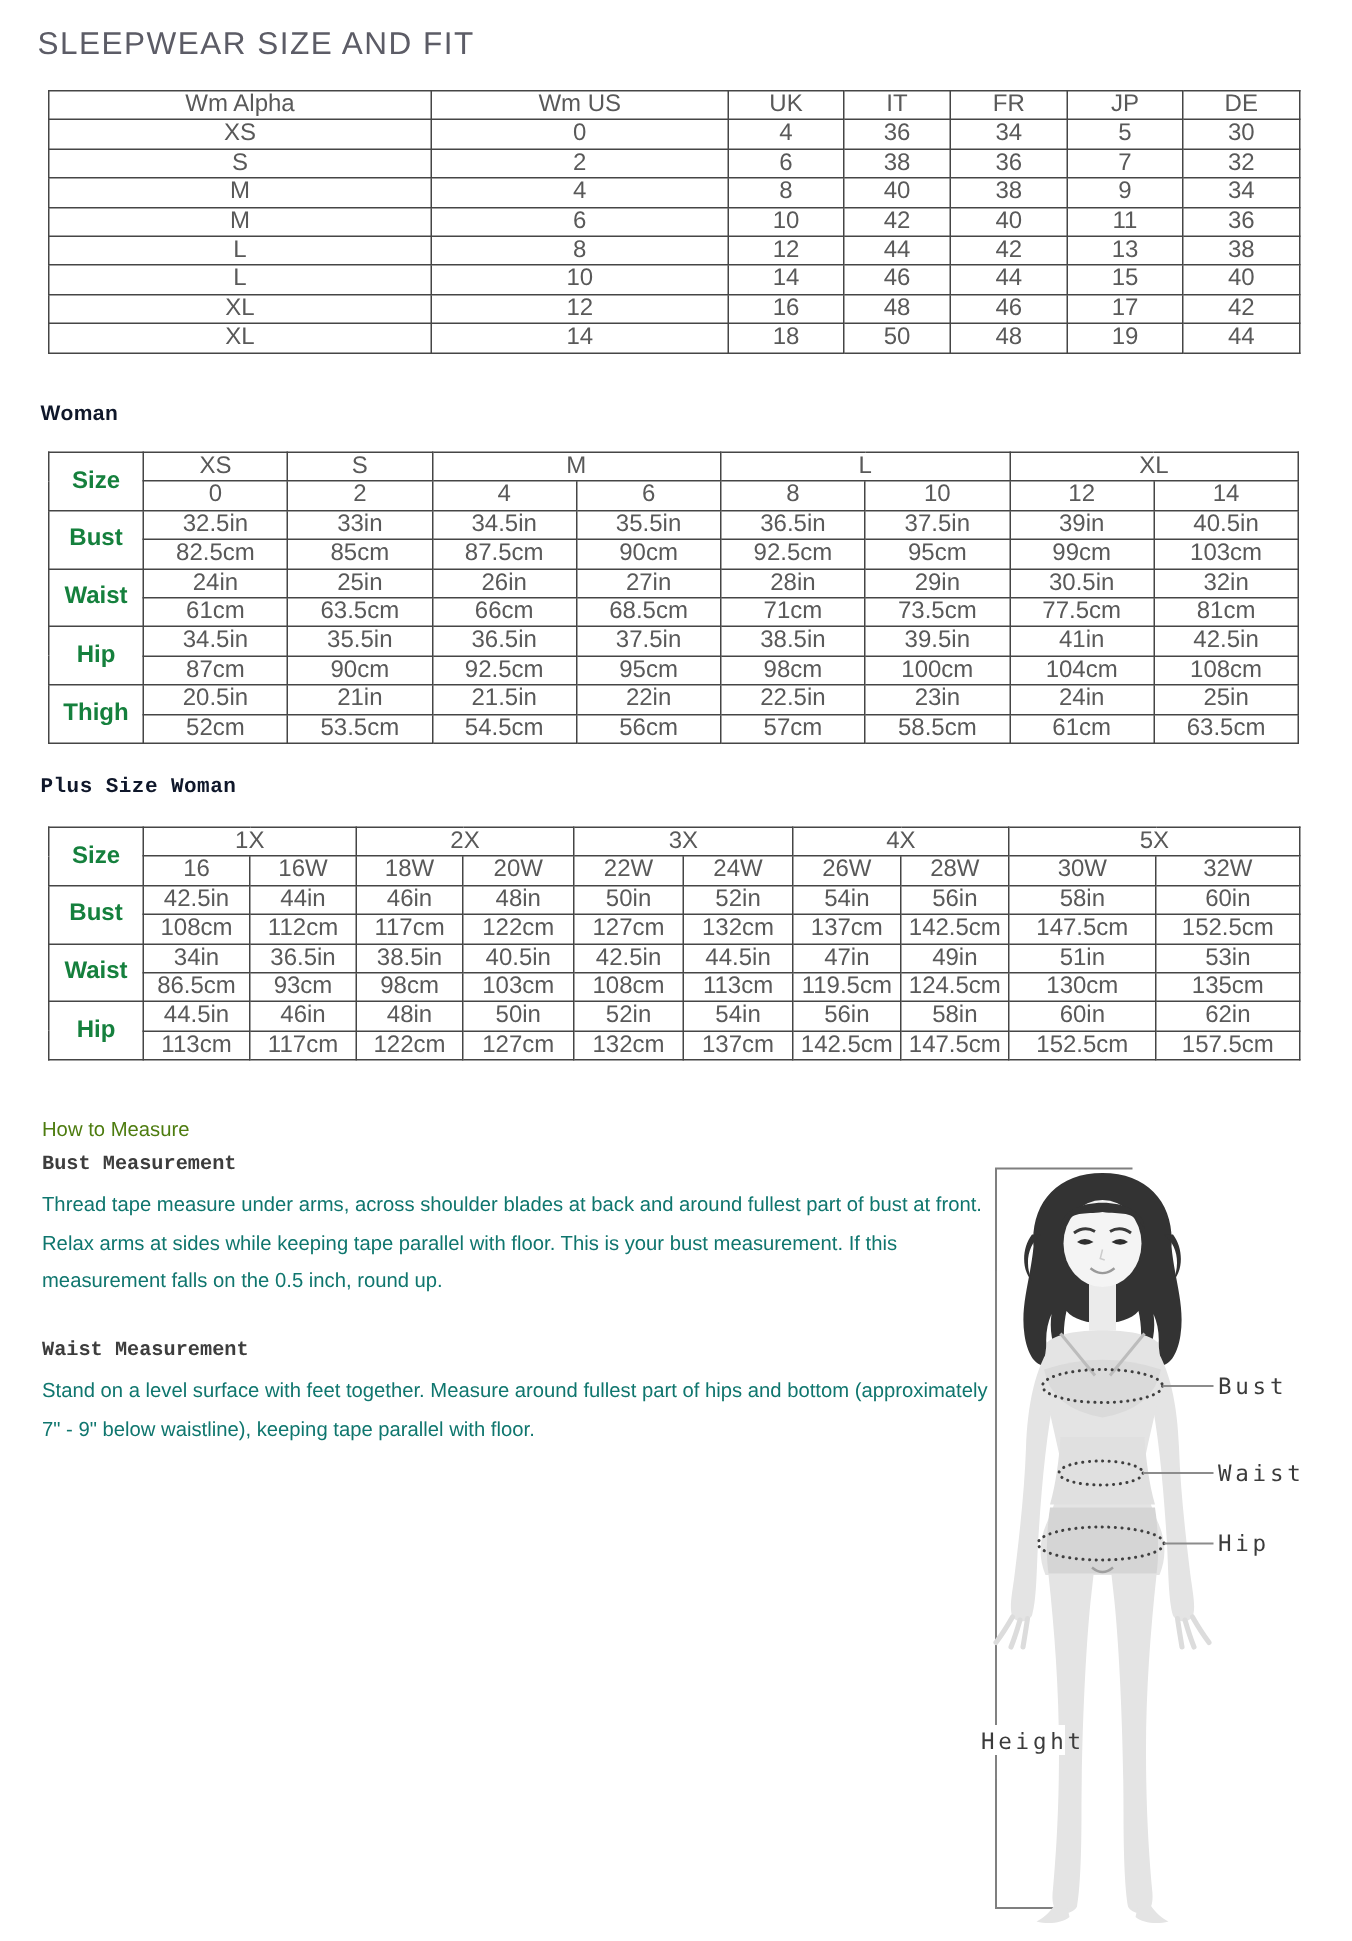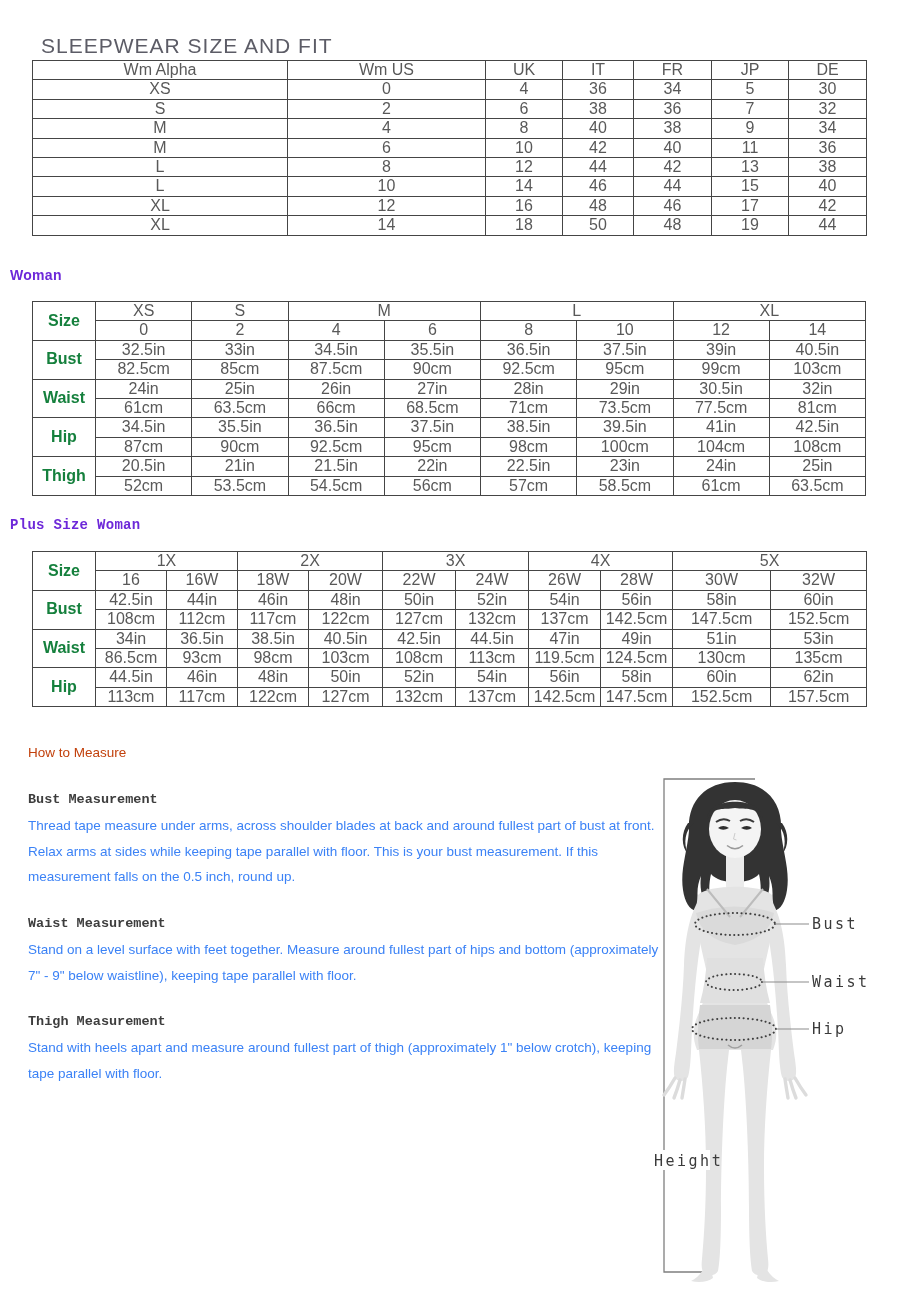"SLEEPWEAR SIZE AND FIT" .page-title { margin: 16px -> 0 }
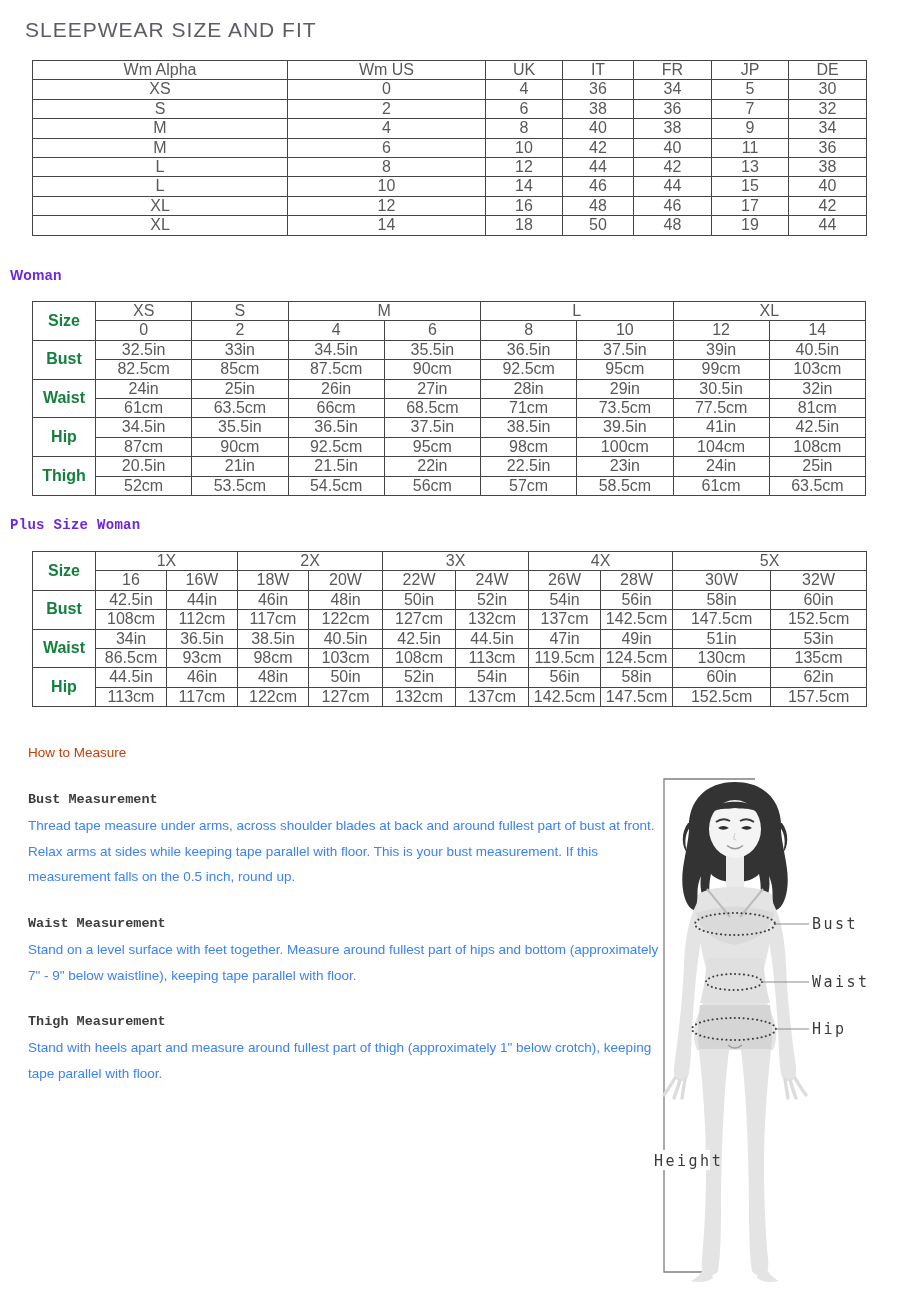"Woman" .sec-heading { color: #6d28d9 -> #0f172a; left: 10px -> 27px }
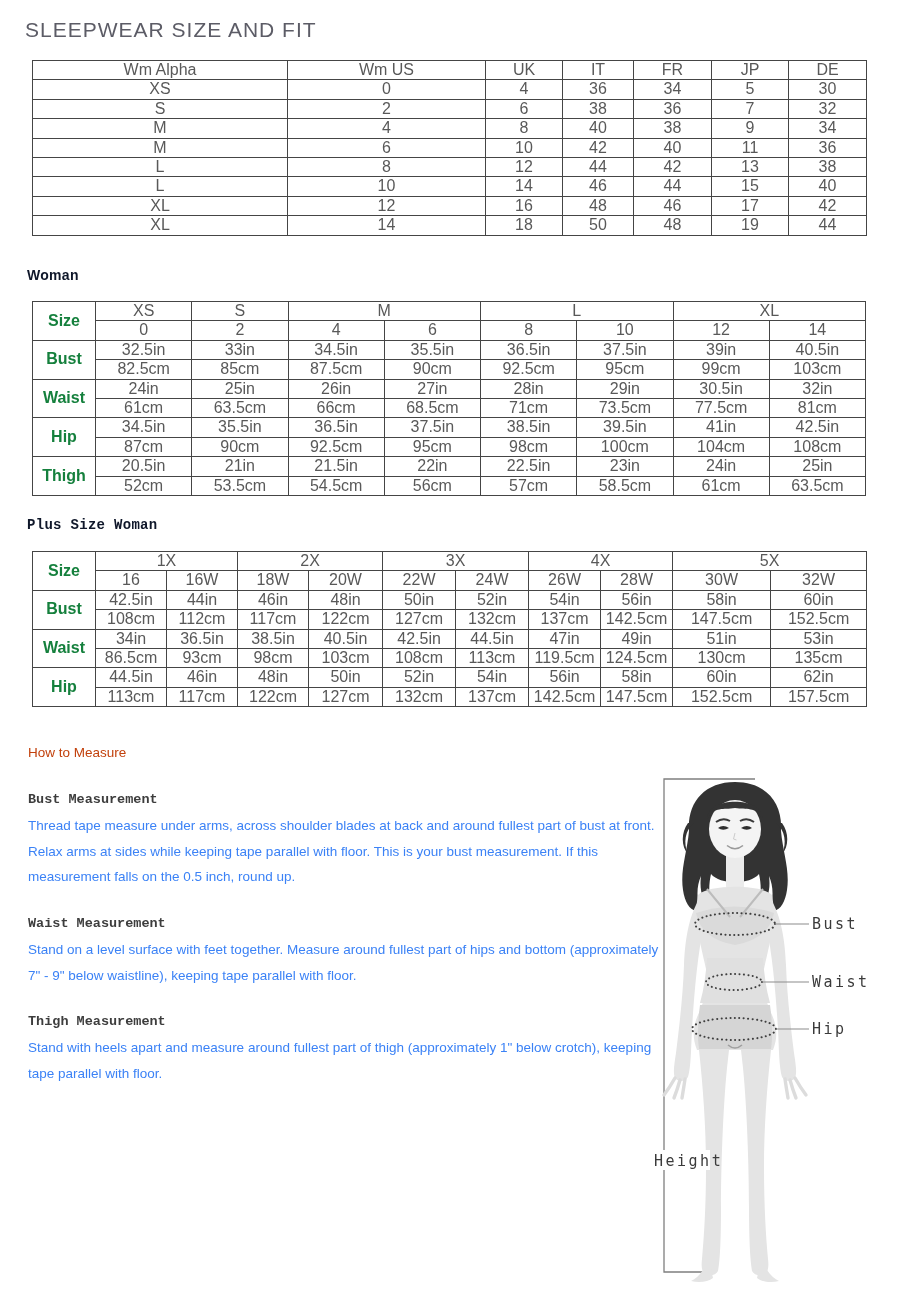"How to Measure" .htm-heading { color: #c2410c -> #4d7c0f; margin: 0 0 32px 0 -> 0 0 9px 0 }
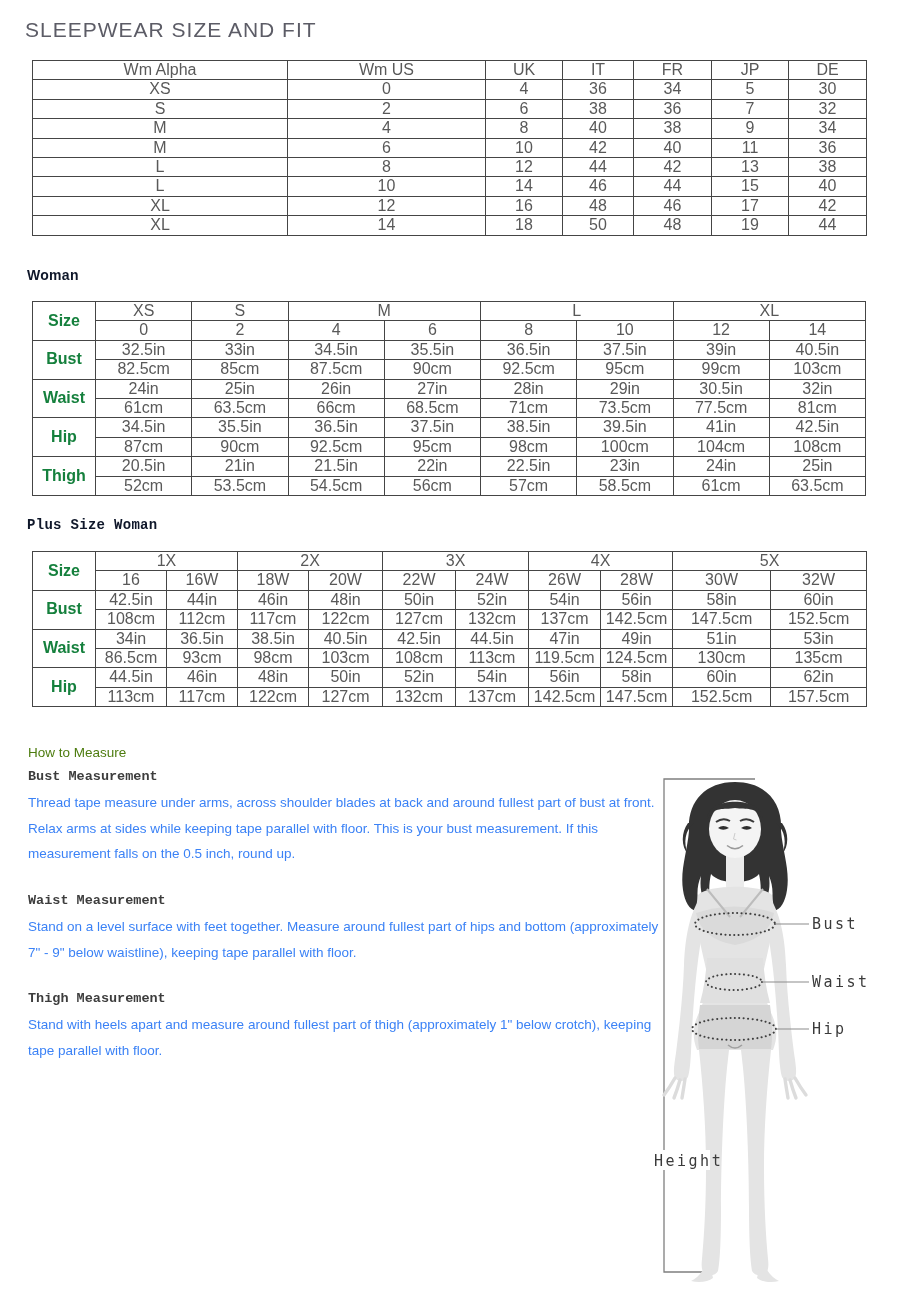"Thread tape measure under arms," .m-text { color: #3b82f6 -> #0f766e }
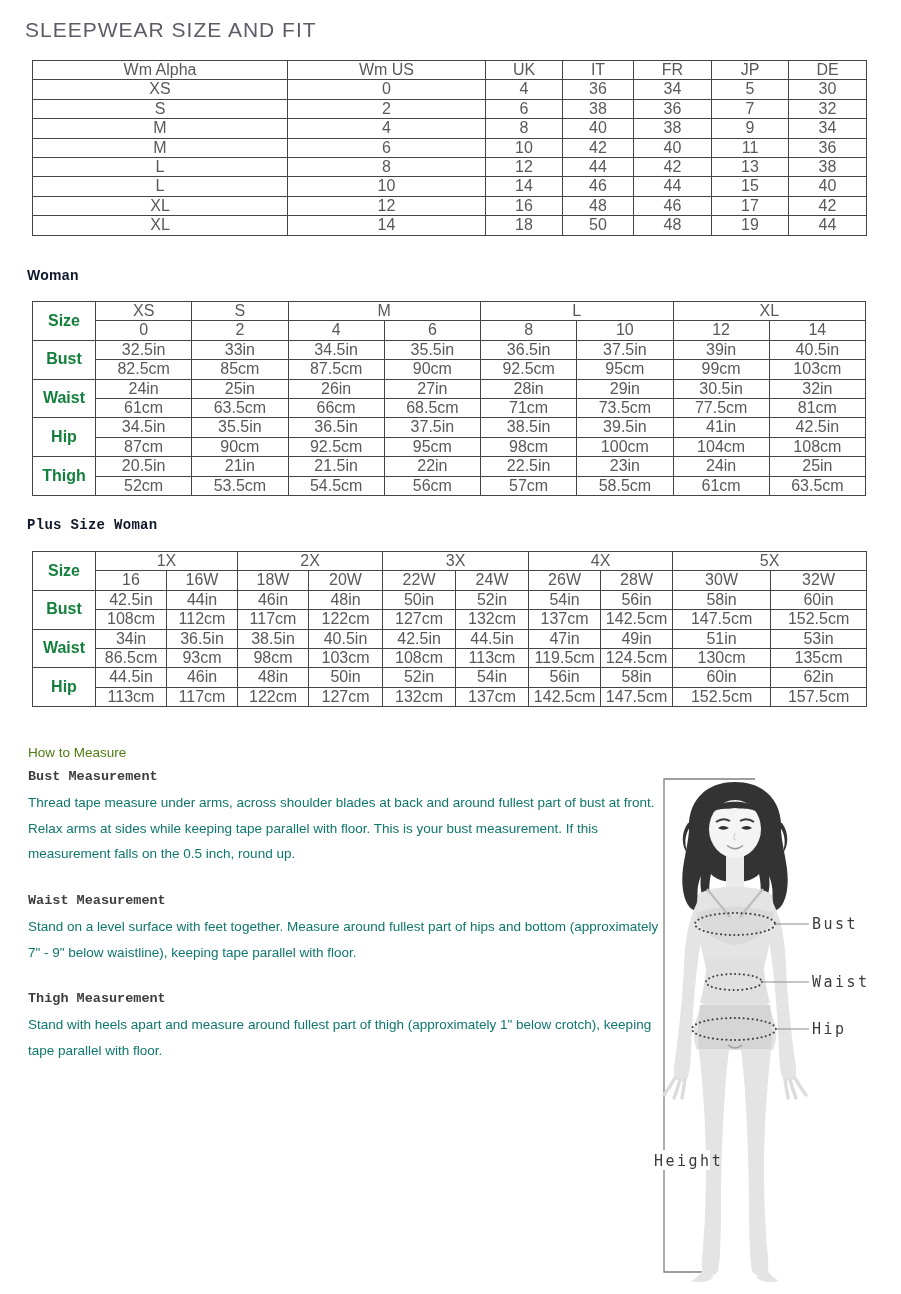"Thigh Measurement" div.m-section { html: <div> <div>Thigh Measurement</div> <div>Stand with heels apart and measure around fullest part of thigh (approximately 1" below crotch), keeping tape parallel with floor.</div> </div> -> none }
